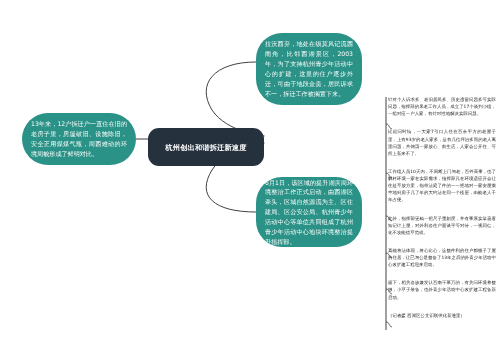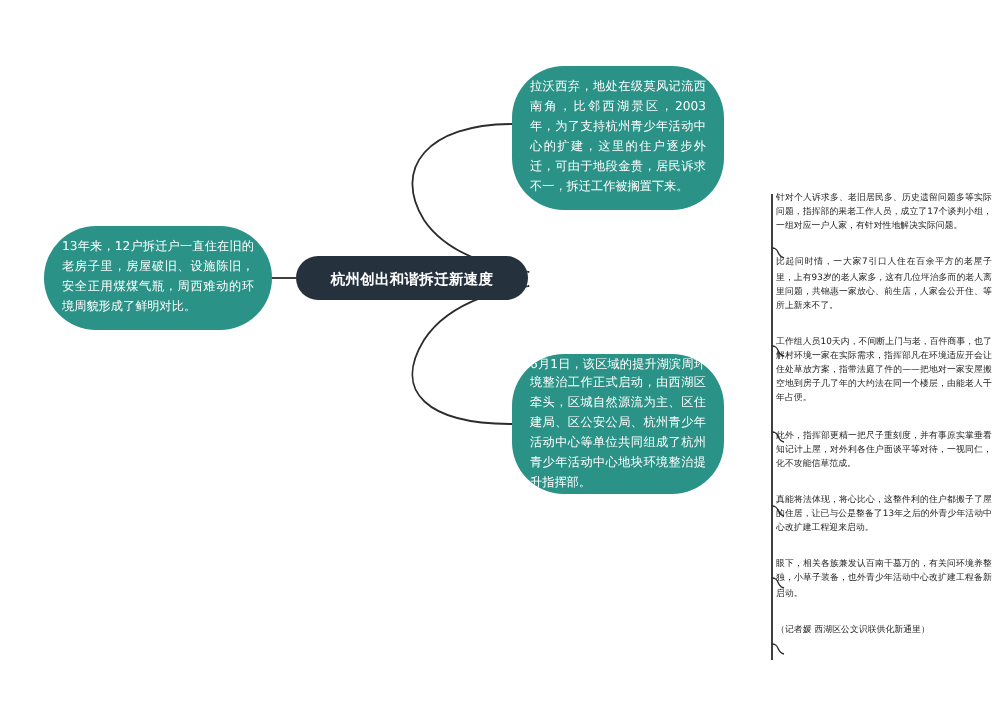"杭州创出和谐拆迁新速度" #node-root { height: 22px -> 38px }
